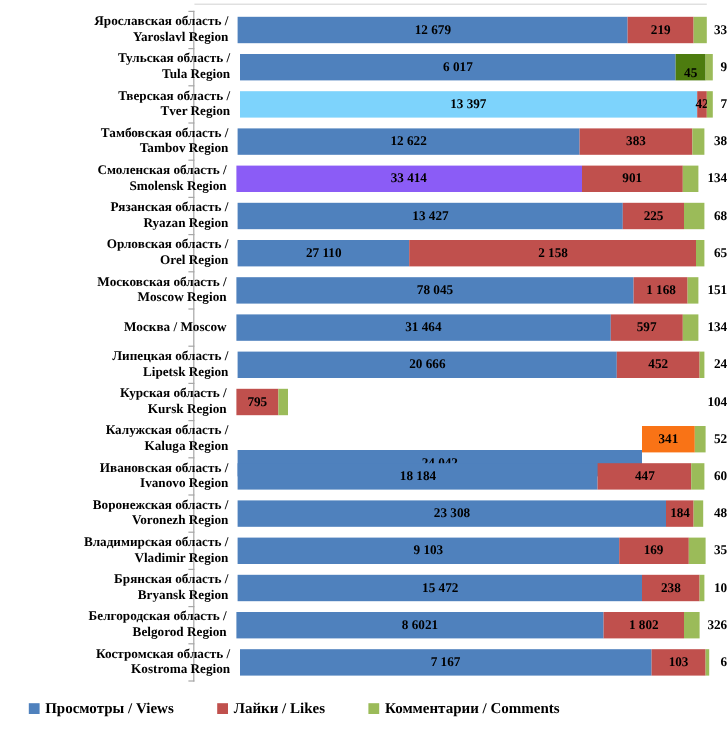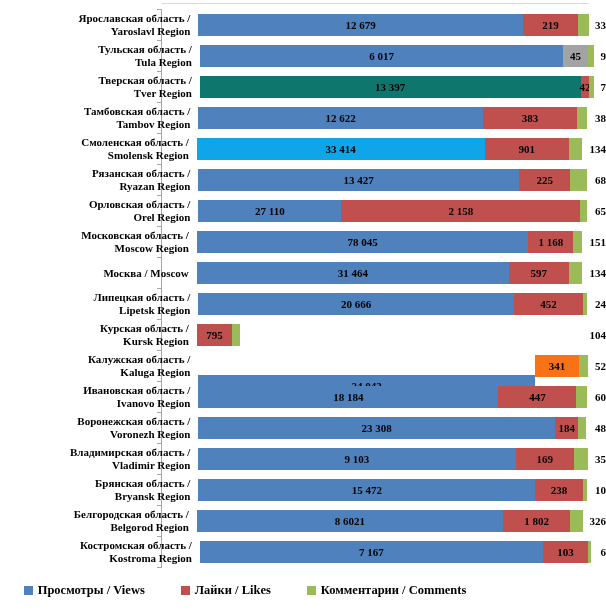"45" div.seg { align-items: none -> flex-end; background: #a3a3a3 -> #4d7c0f }
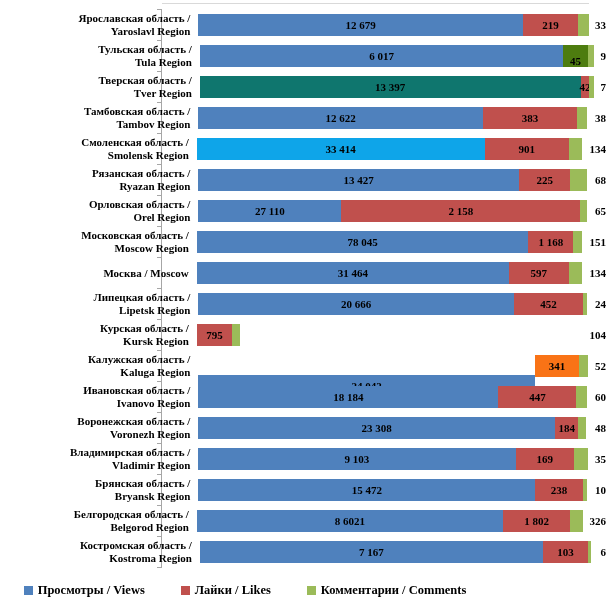"13 397" div.seg { background: #0f766e -> #7dd3fc }
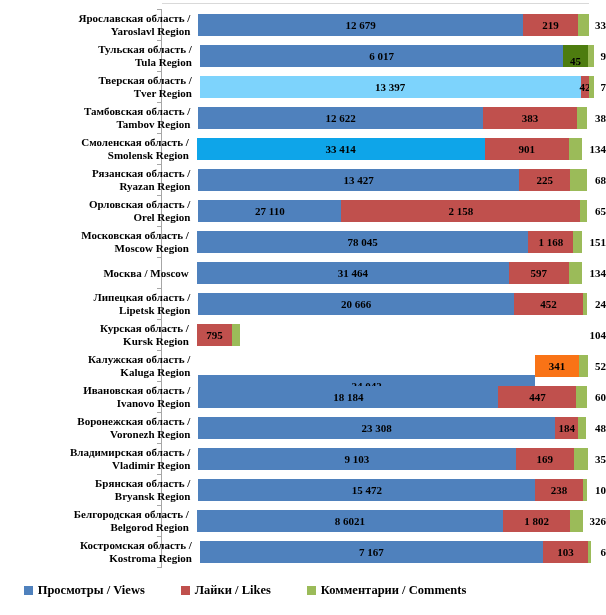"33 414" div.seg { background: #0ea5e9 -> #8b5cf6 }
